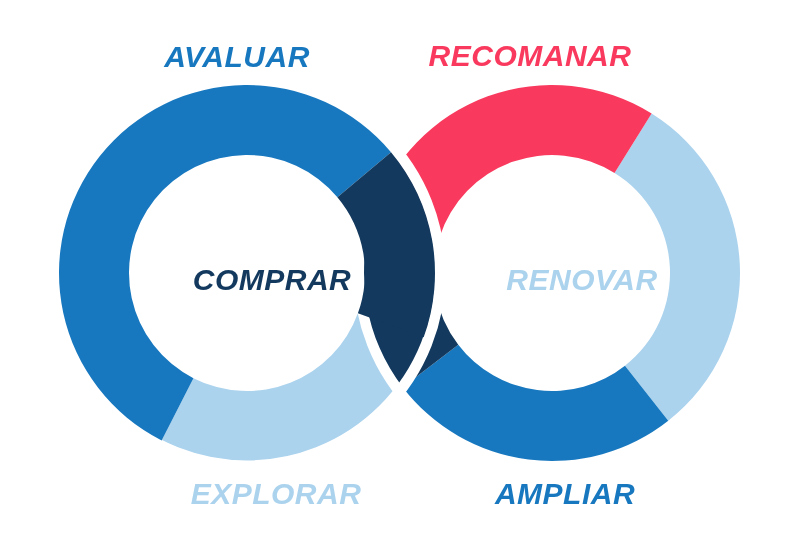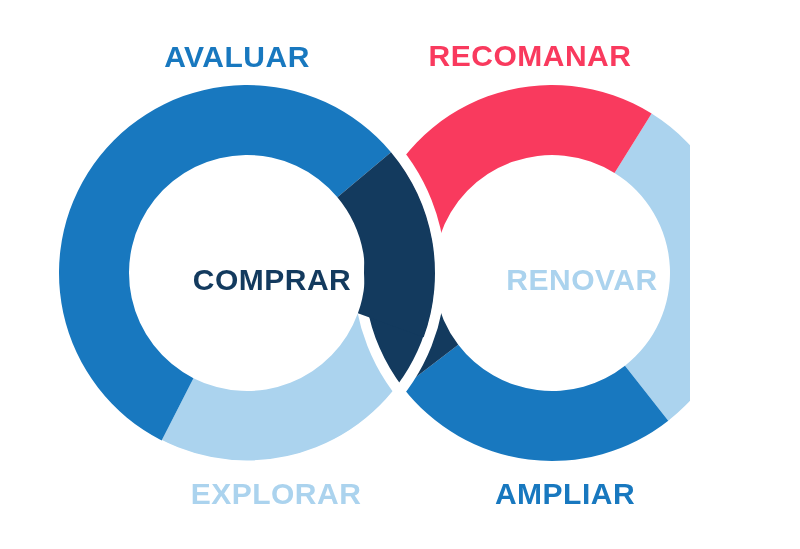"AVALUAR" .stage { font-style: none -> italic; width: 690px -> 800px }
